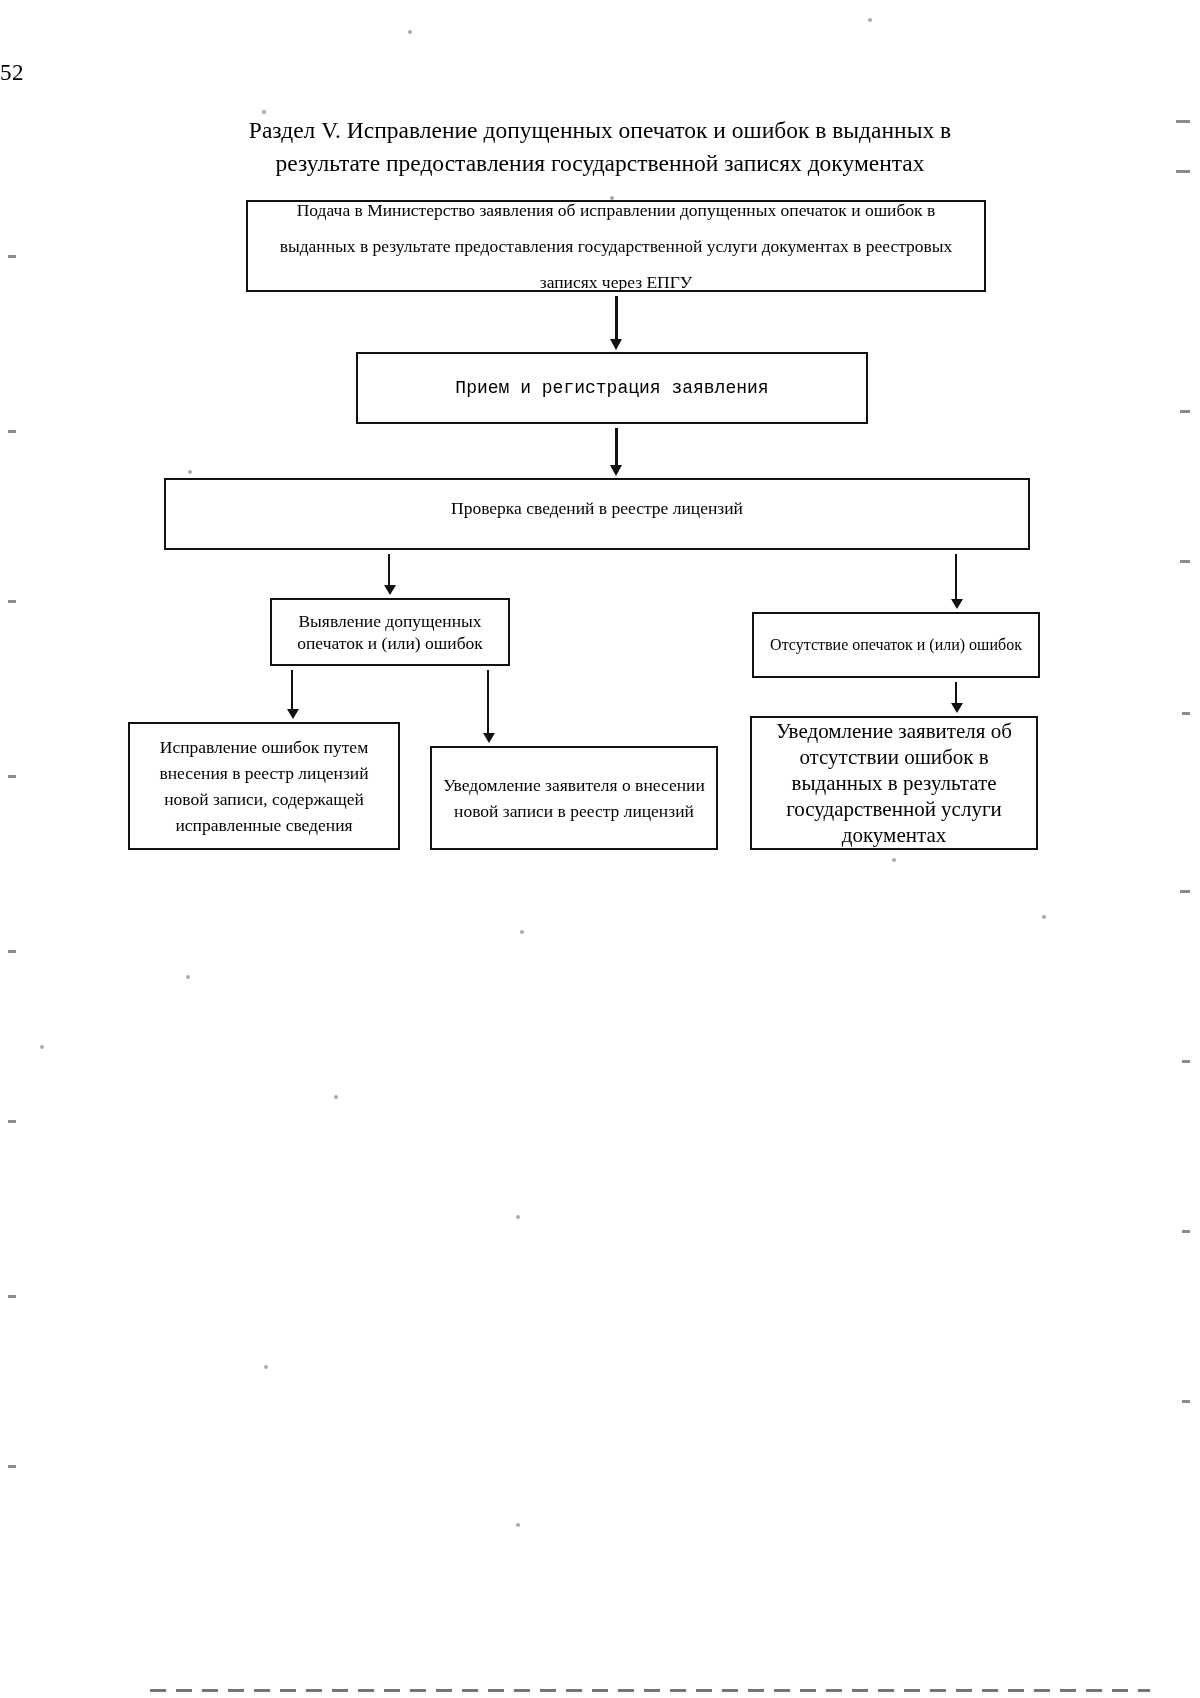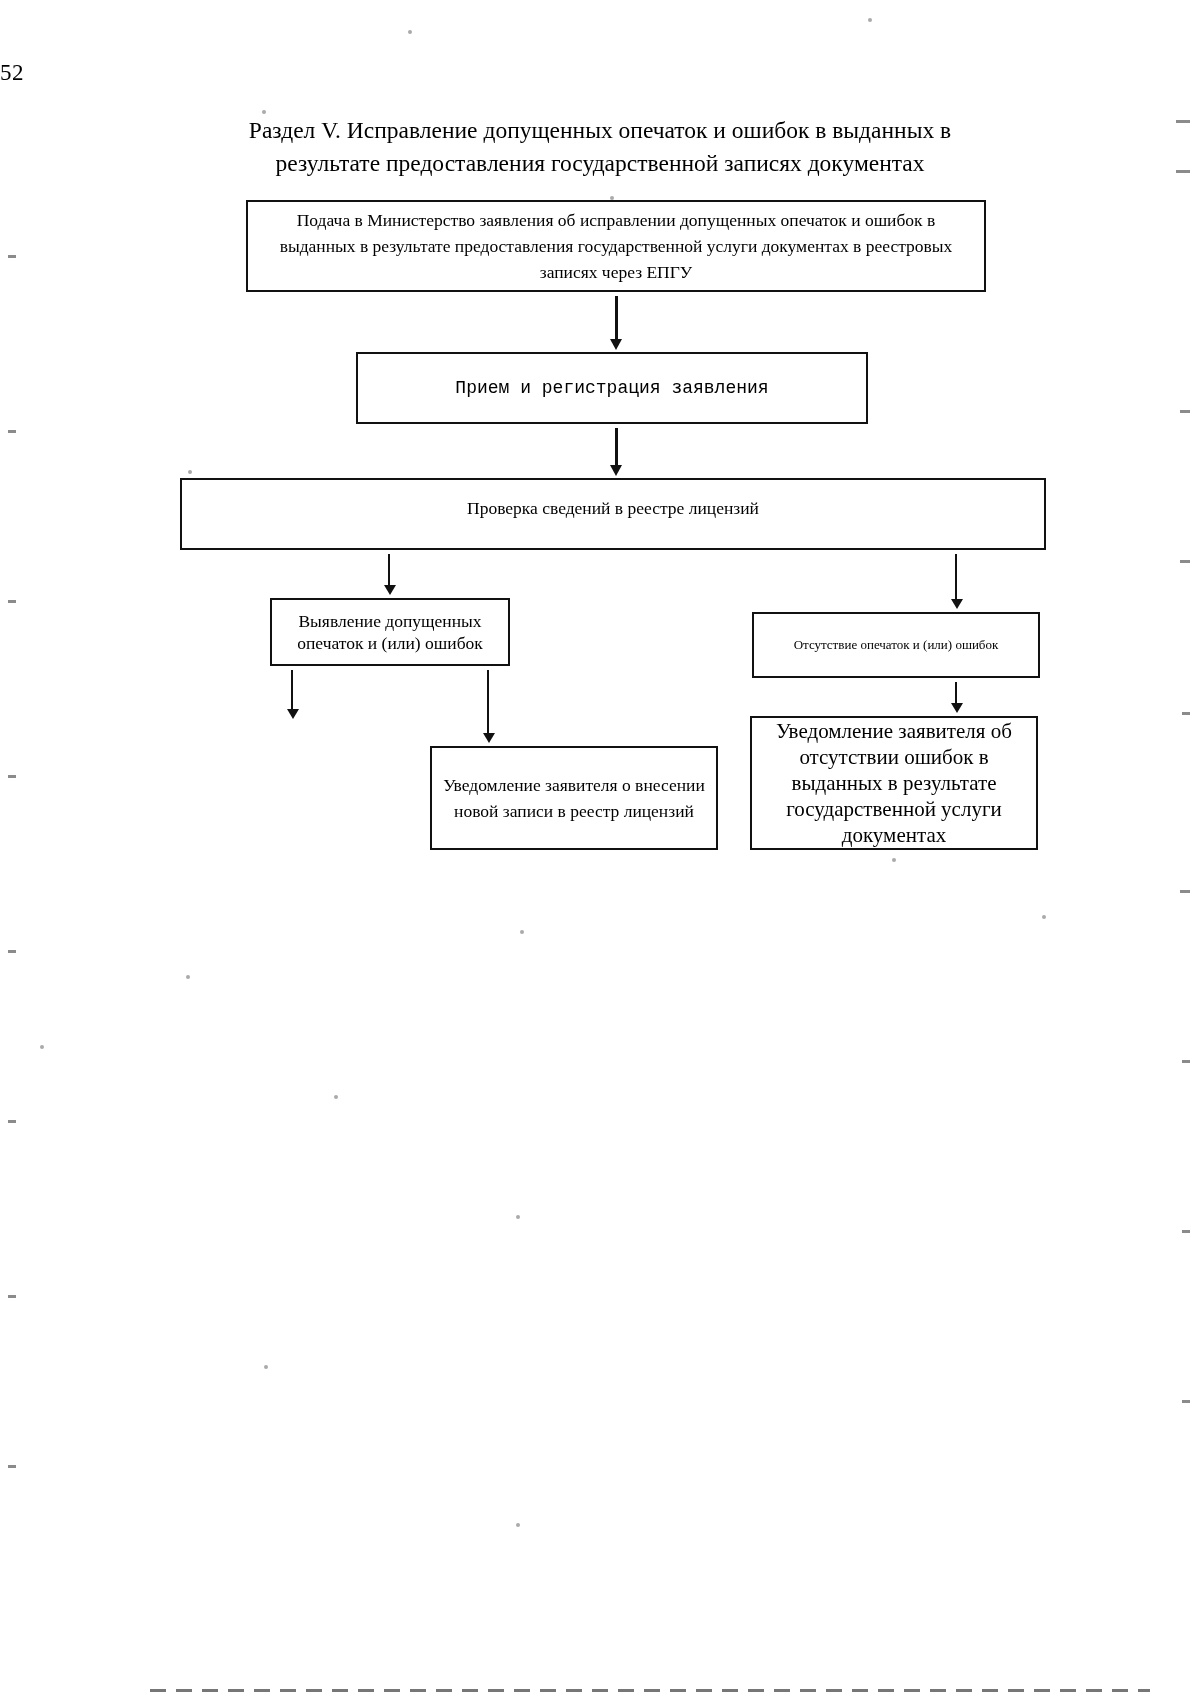"Подача в Министерство заявления об" #node-submit .txt { line-height: 26px -> 36px }
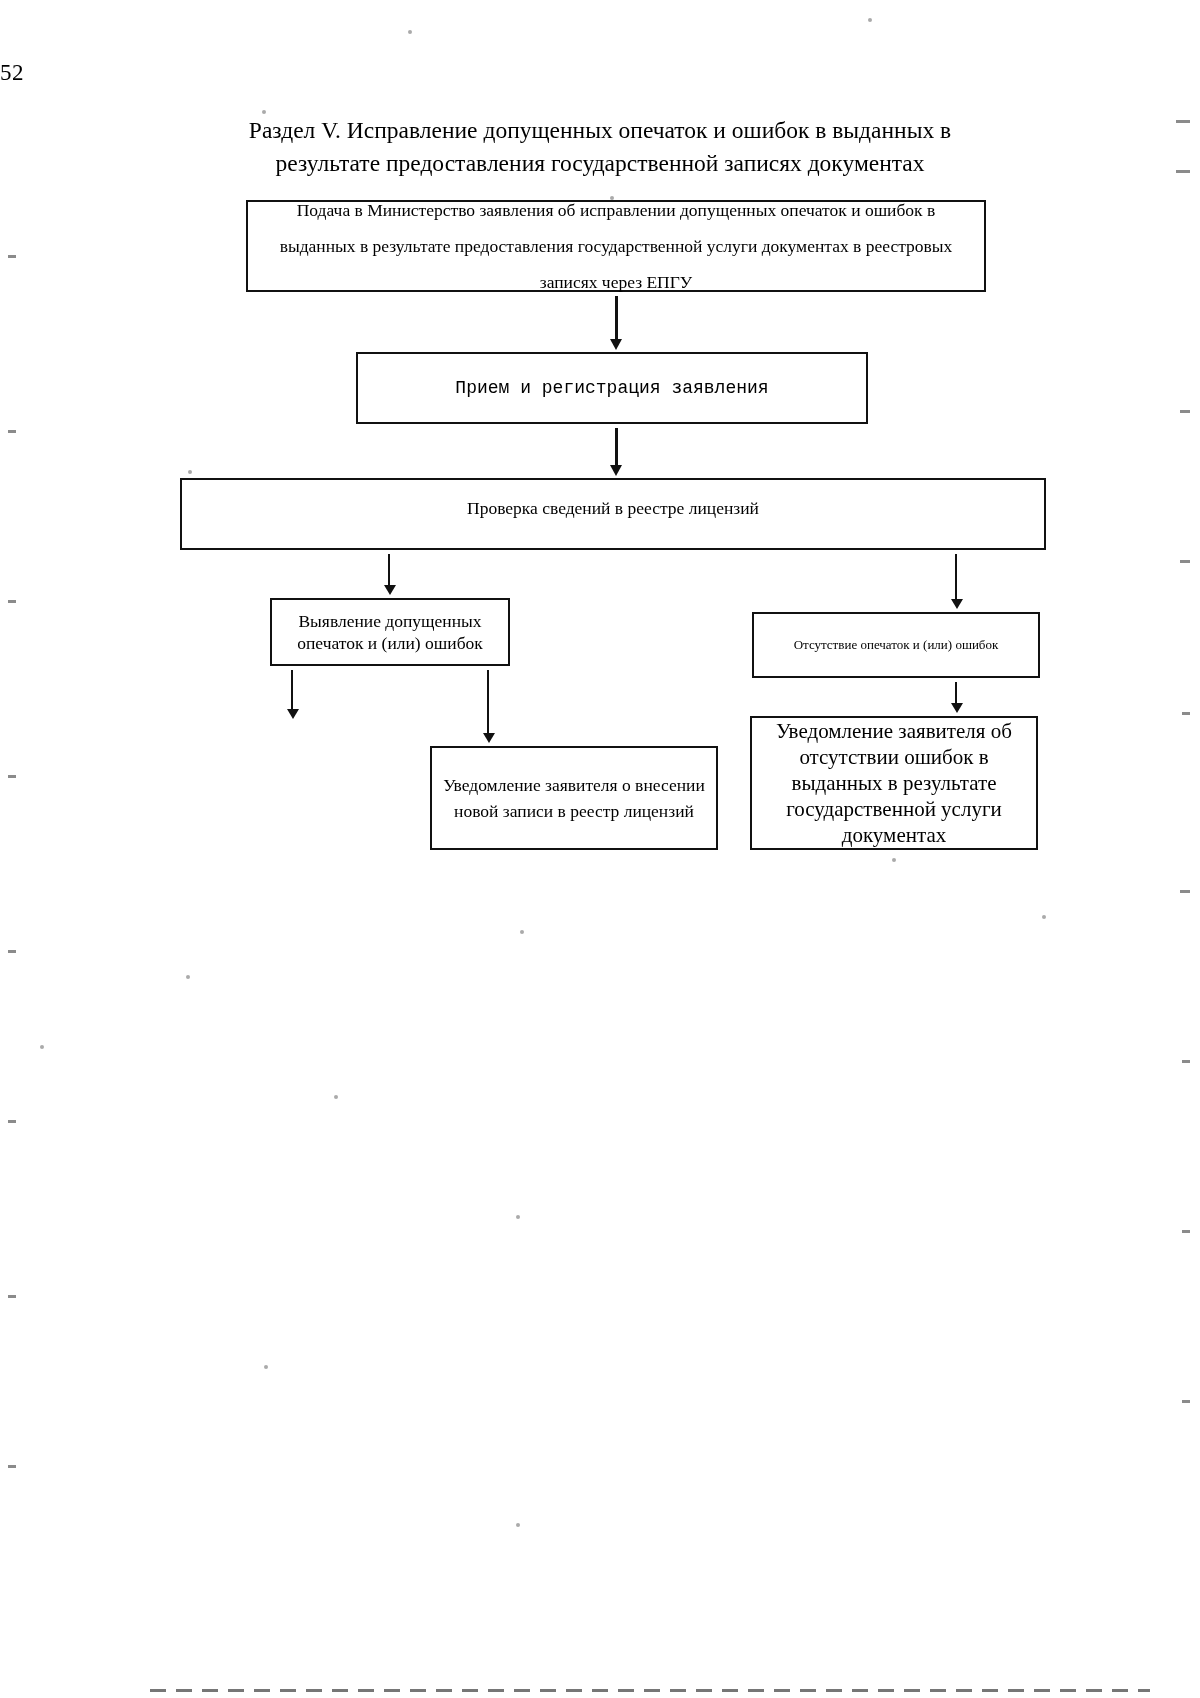"Проверка сведений в реестре лицензий" #node-check { left: 180px -> 164px }
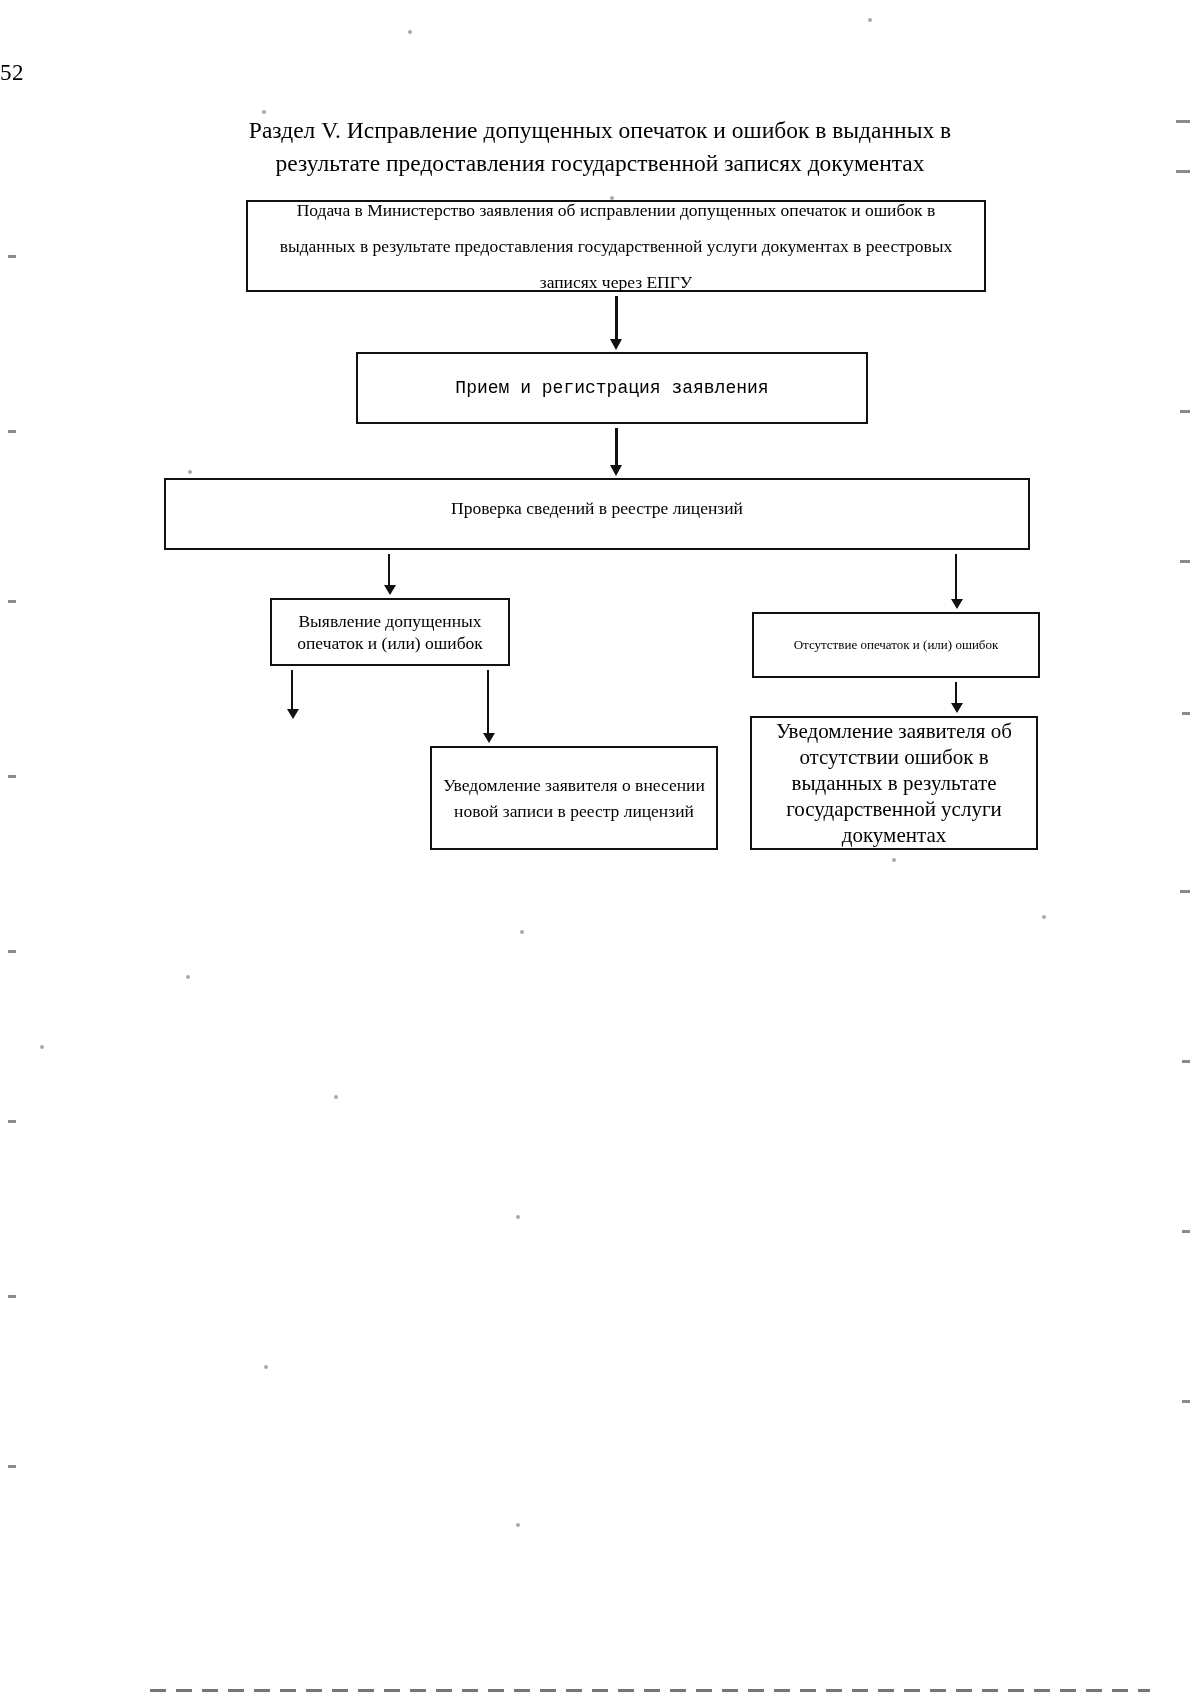"Отсутствие опечаток и (или) ошибок" #node-none .txt { font-size: 13px -> 16px }
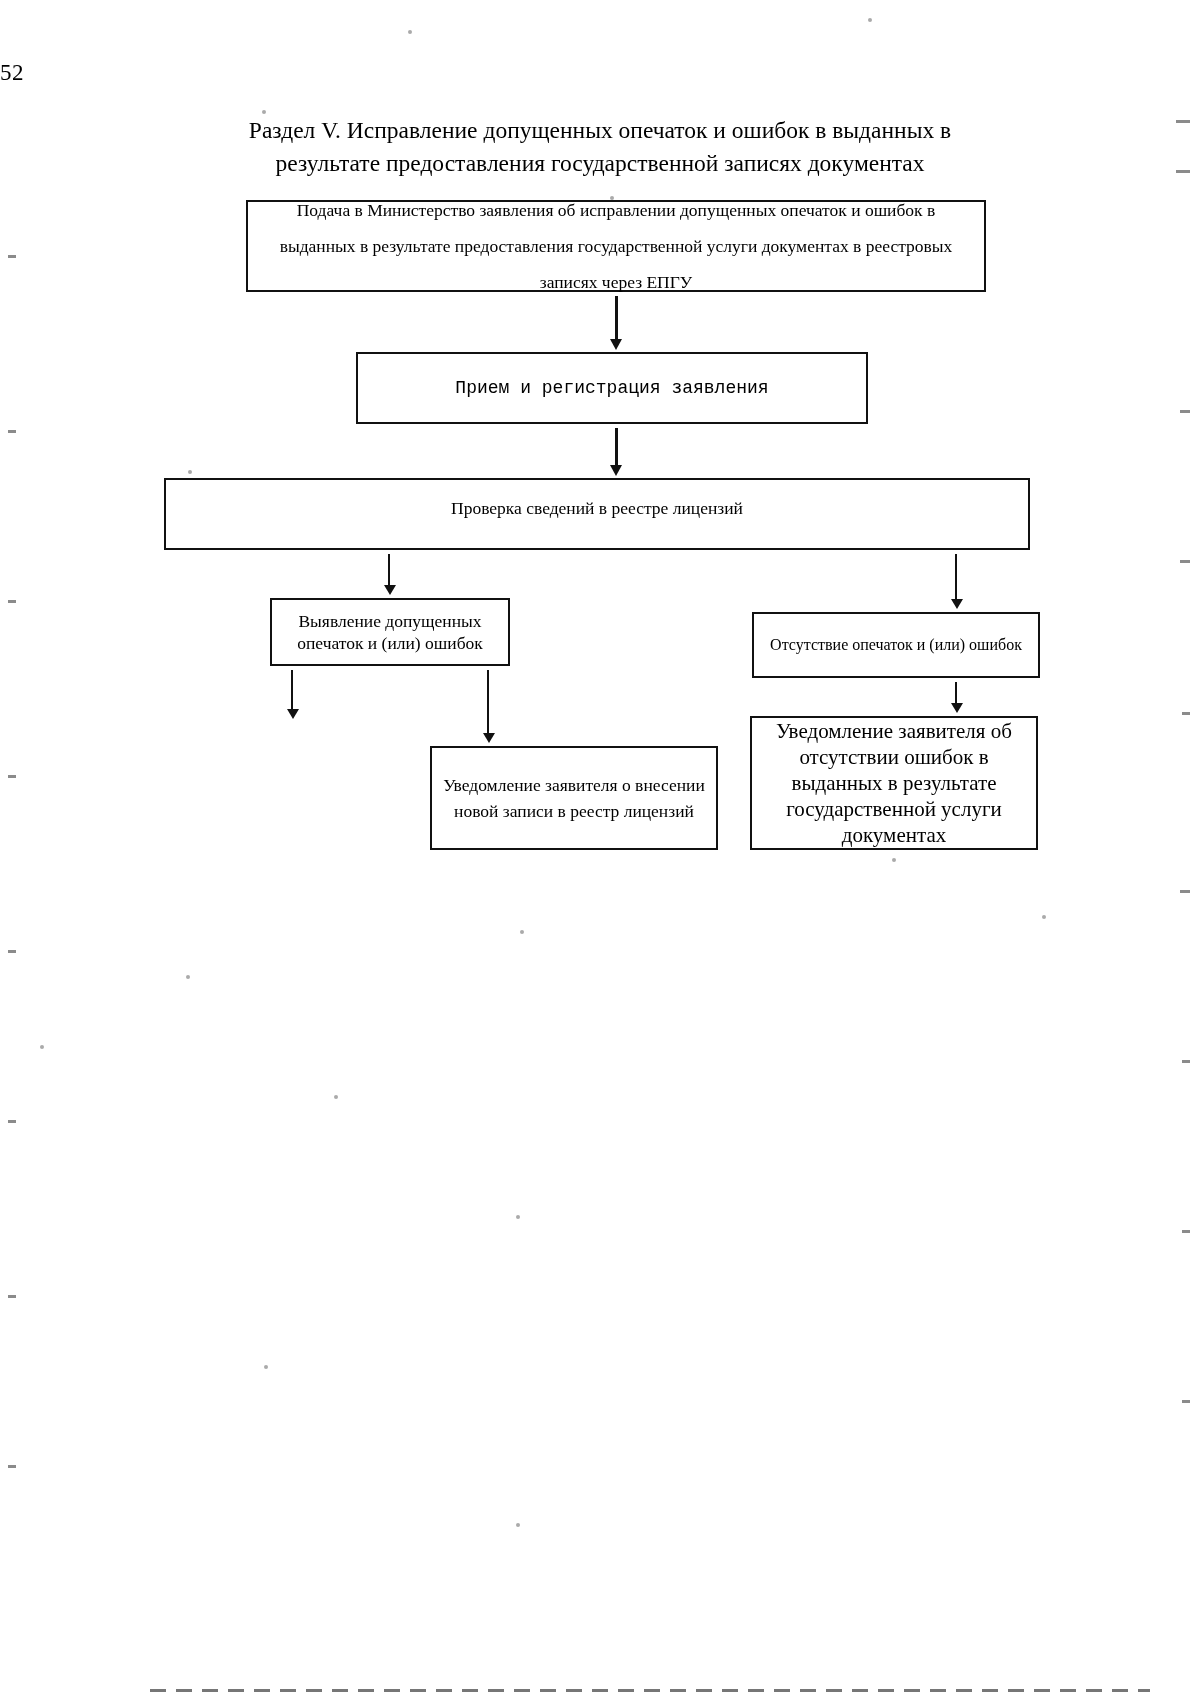"Исправление ошибок путем внесения в" div.node { html: none -> <div> <span>Исправление ошибок путем внесения в реестр лицензий новой записи, содержащей исправленные сведения</span> </div> }
